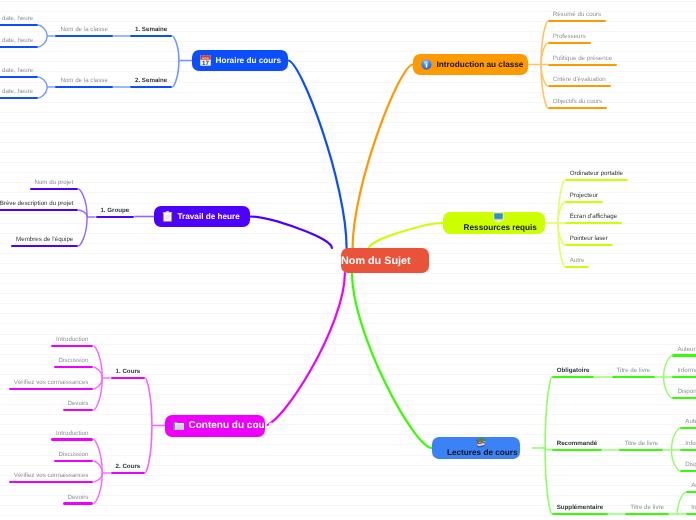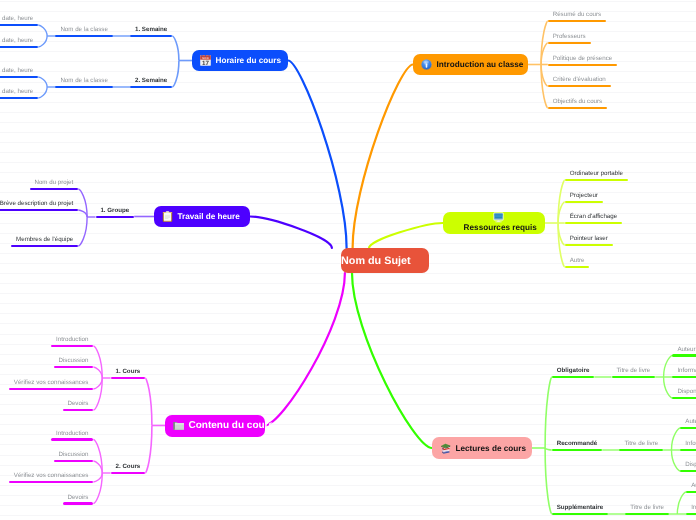"Lectures de cours" div.node { background: #fca5a5 -> #3b82f6; flex-direction: none -> column; width: 100px -> 88px }
